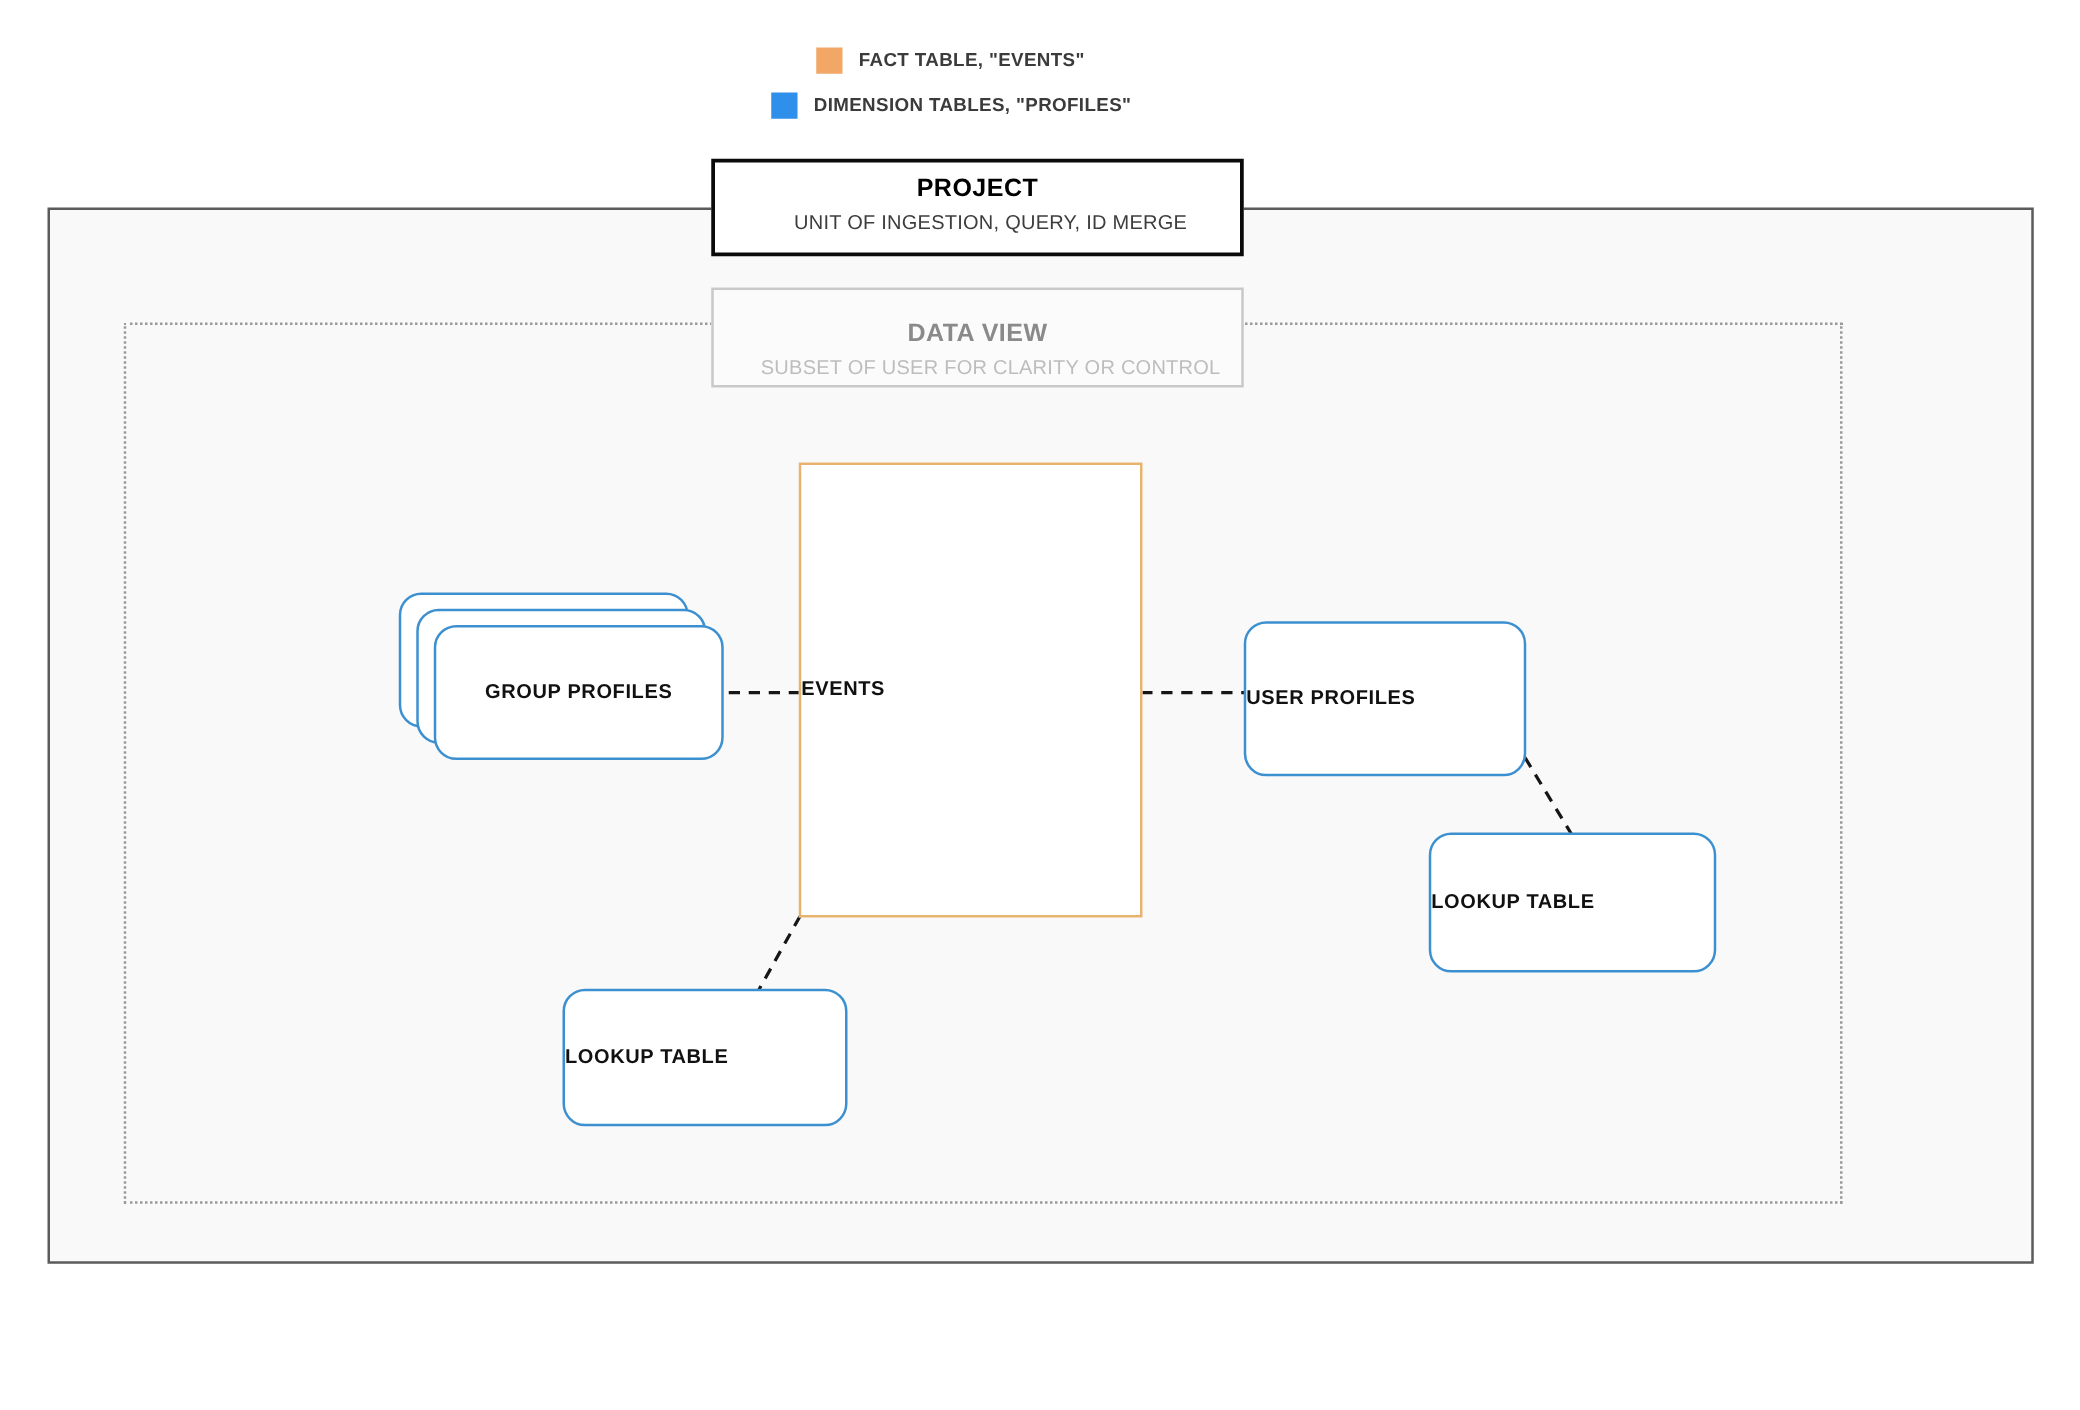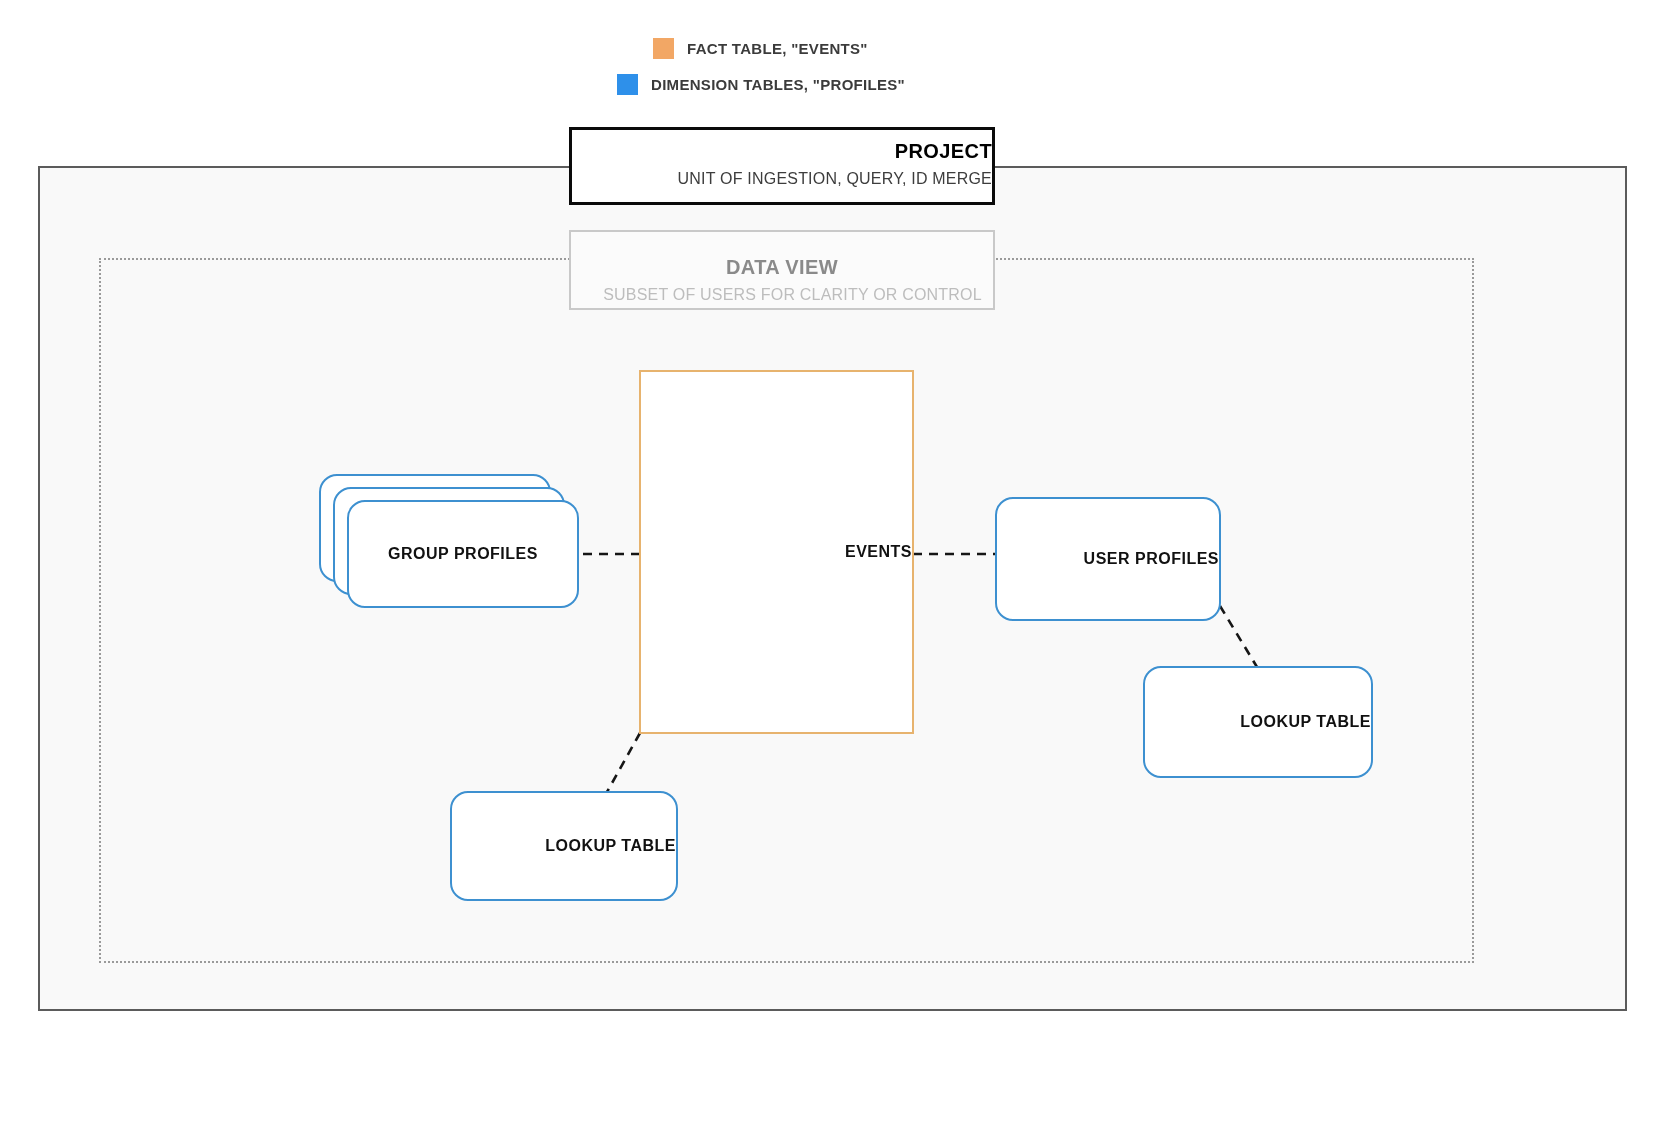"PROJECT" #project-card { text-align: right -> none }
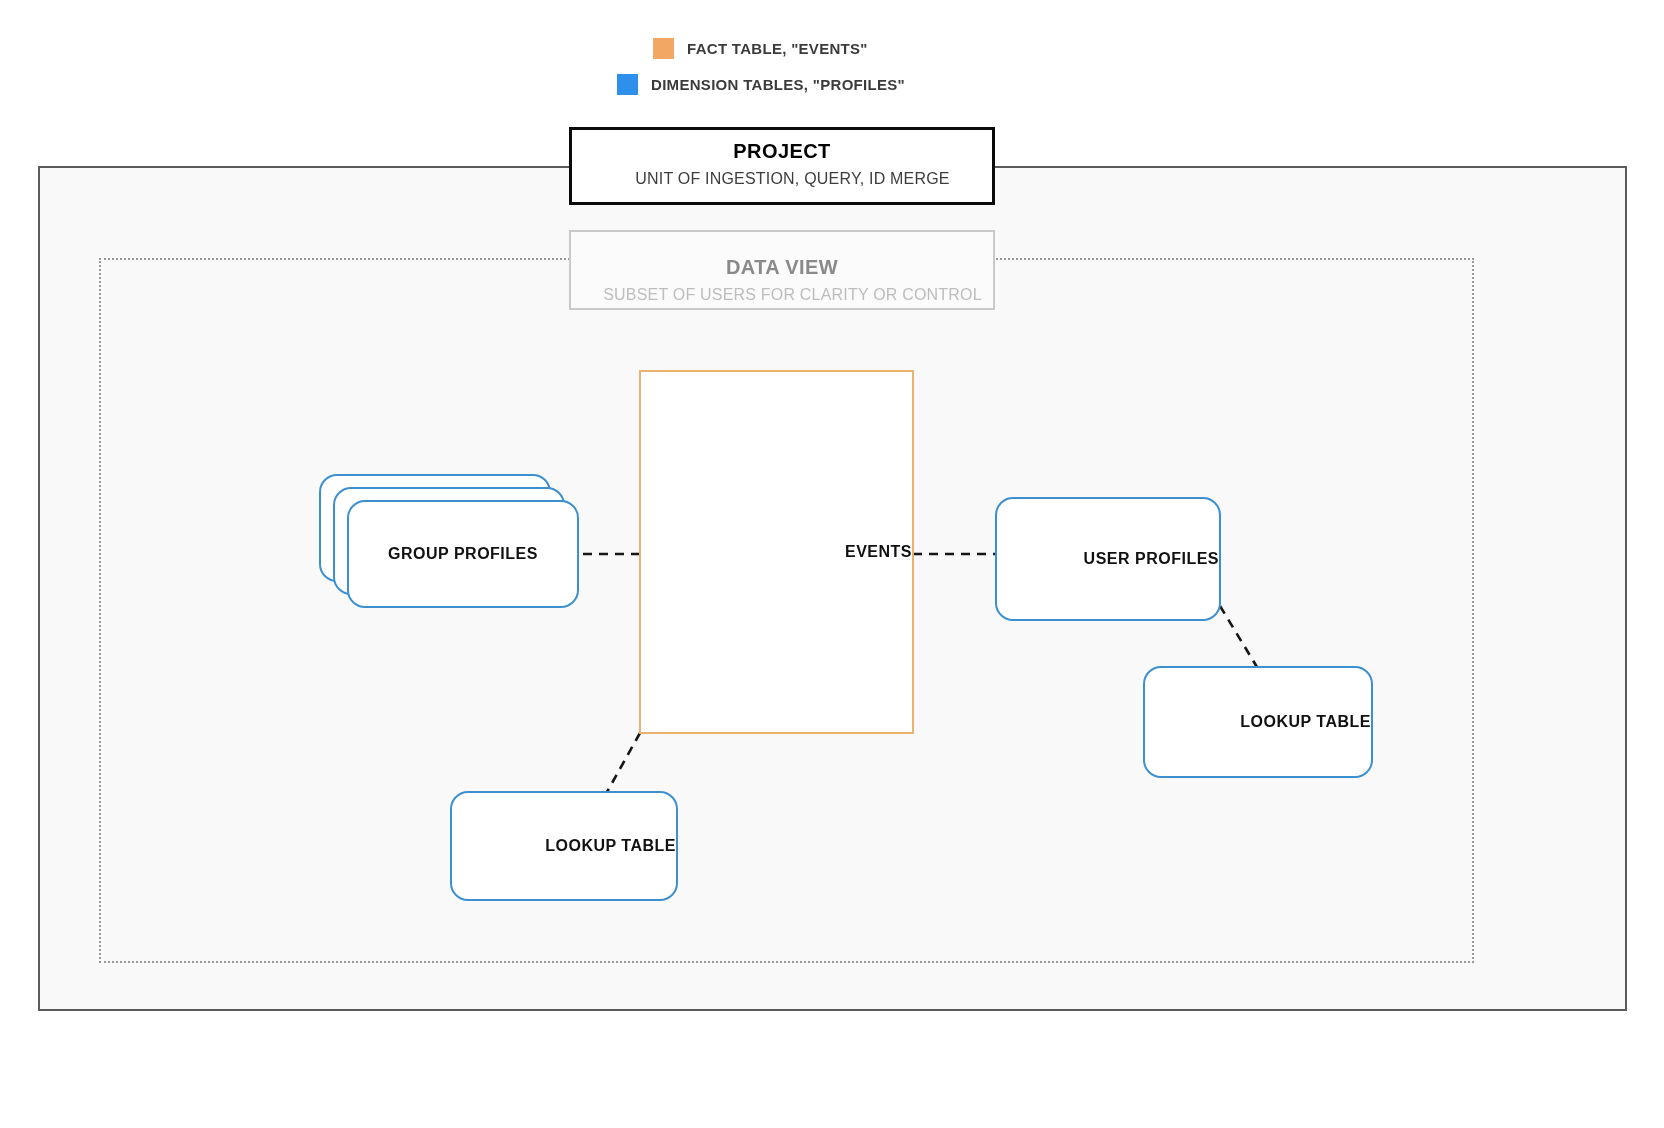"SUBSET OF USERS FOR CLARITY" div.card-sub { text: USERS -> USER }
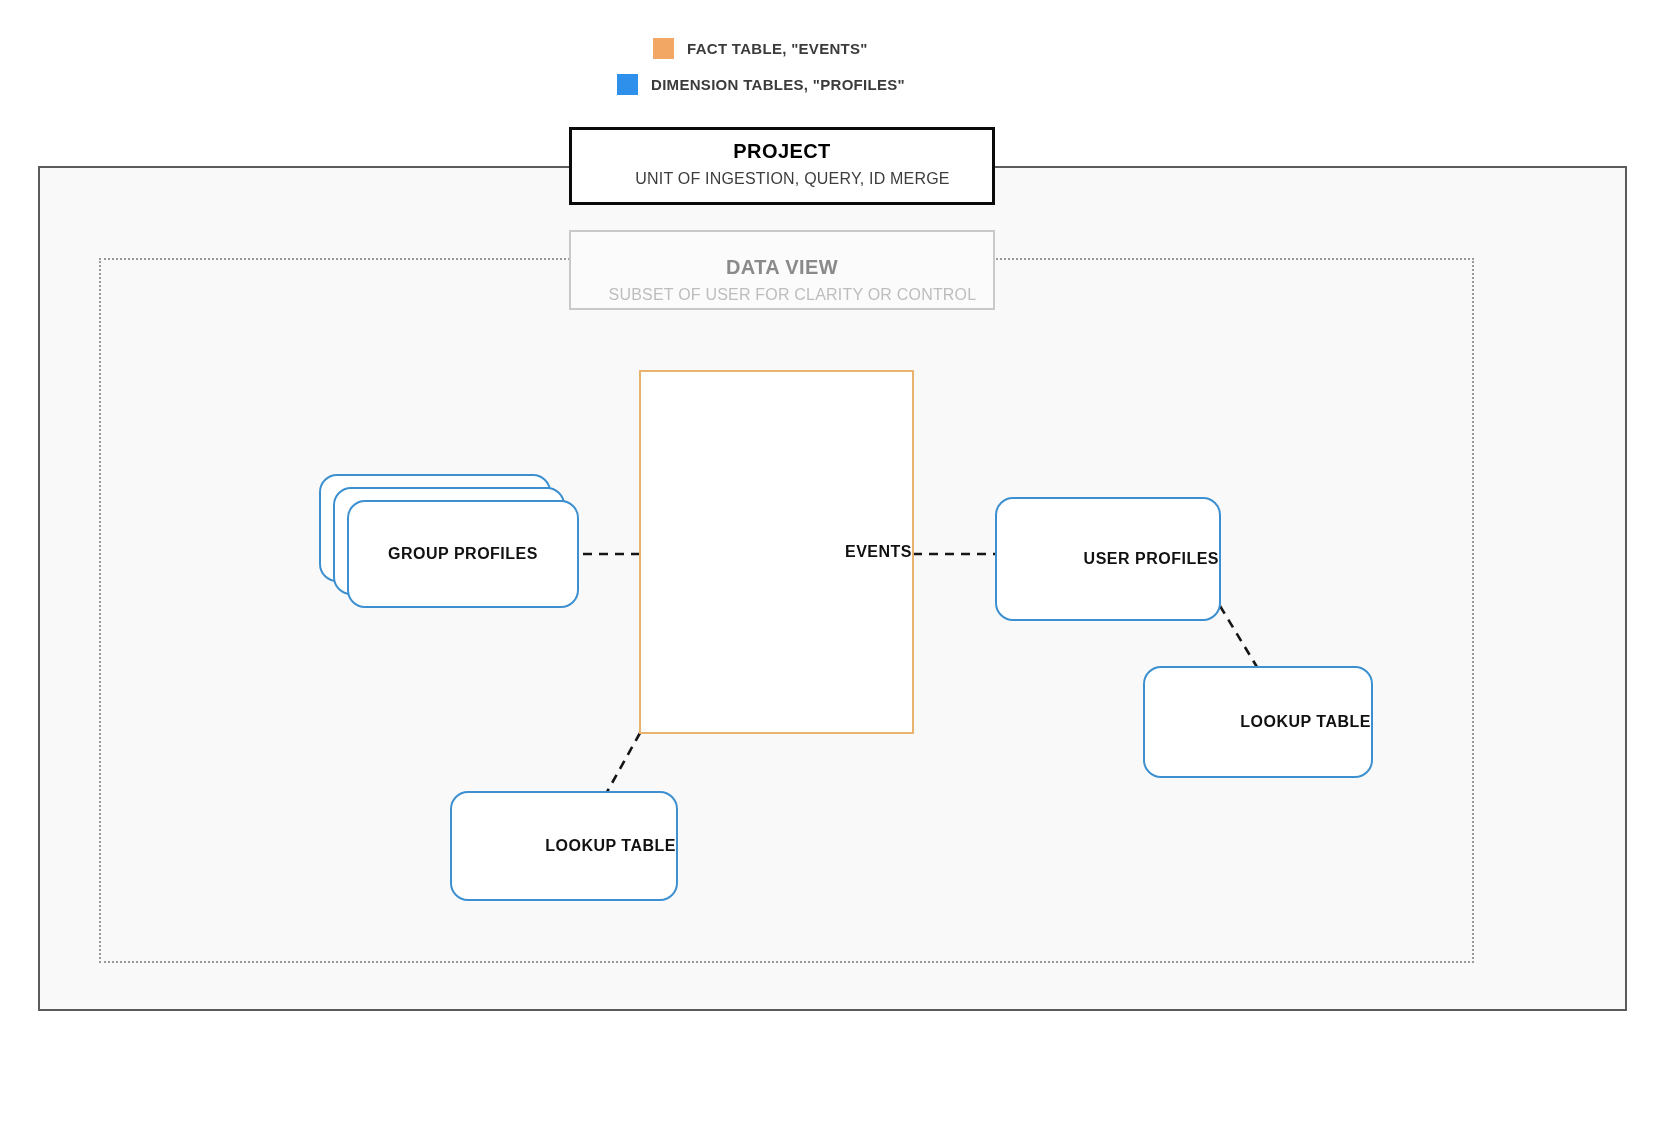"EVENTS" .node { justify-content: flex-end -> flex-start }
